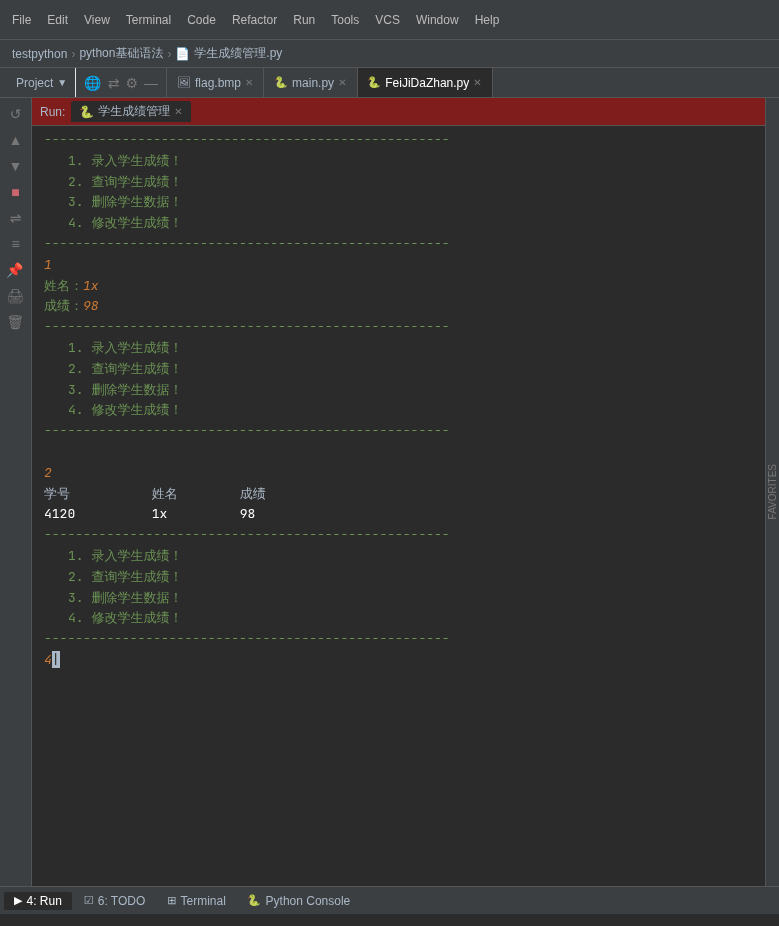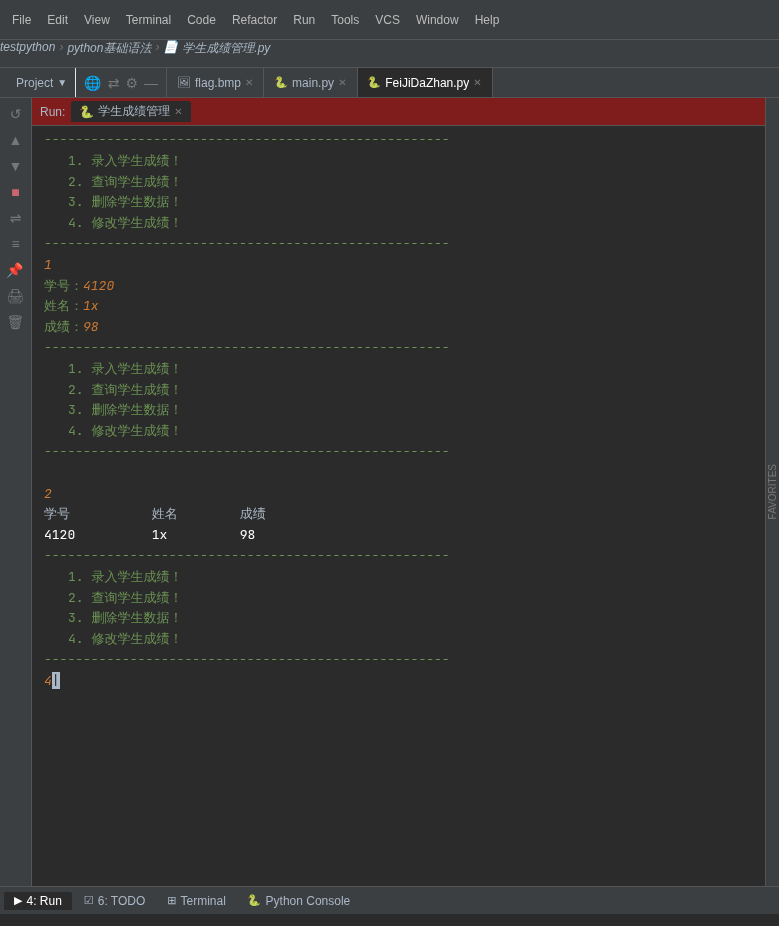"testpython" .breadcrumb-bar { align-items: flex-start -> center; font-style: italic -> none; padding: 0 0 -> 0 12px }
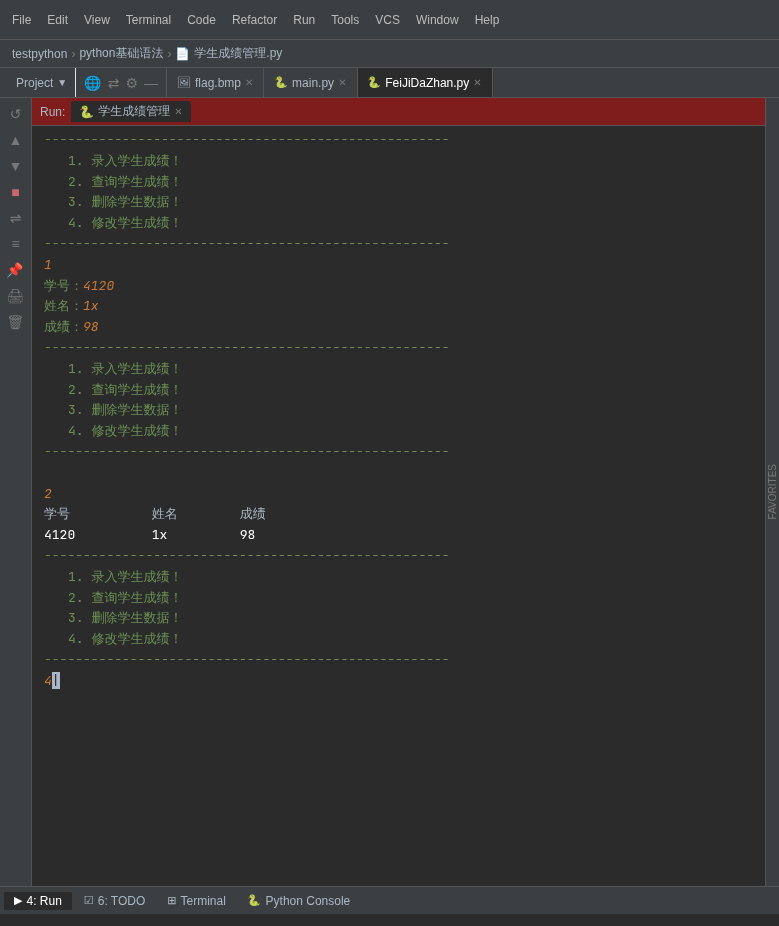"学号：4120" div { html: <div> <span>学号：</span><span>4120</span> </div> -> none }
